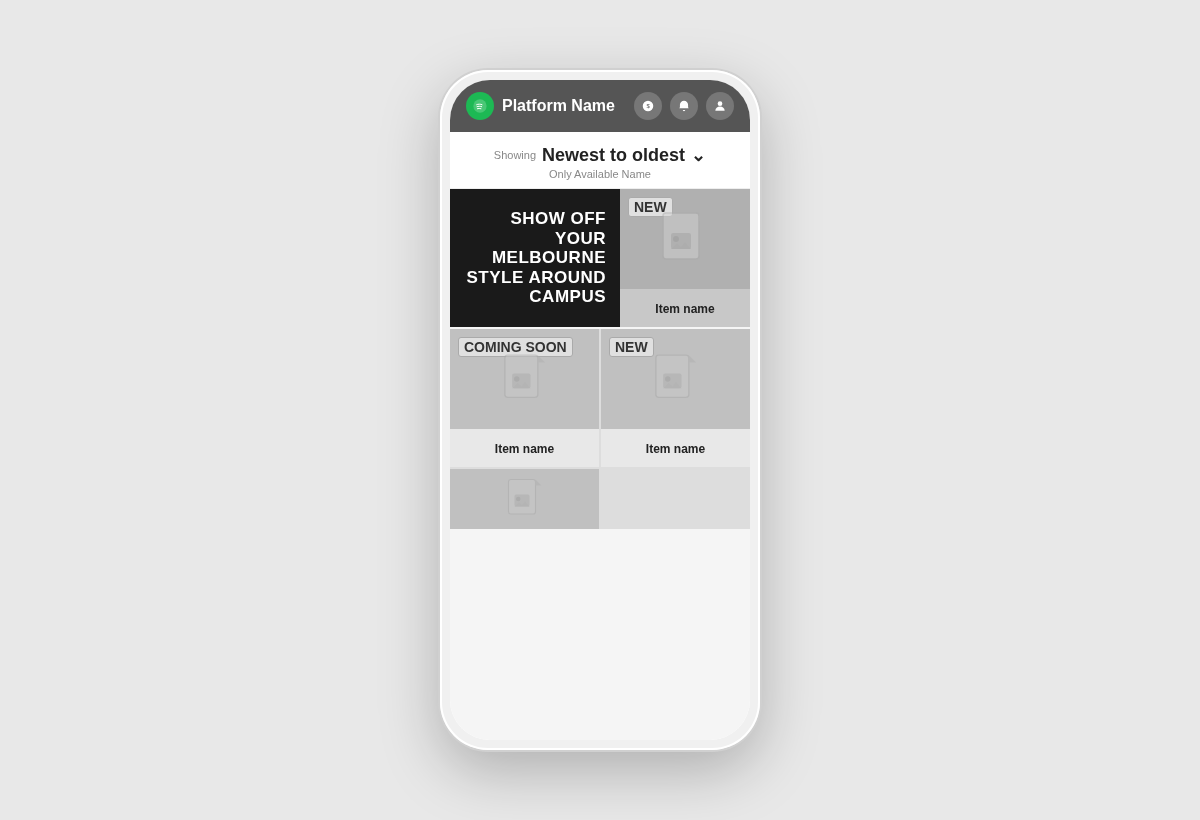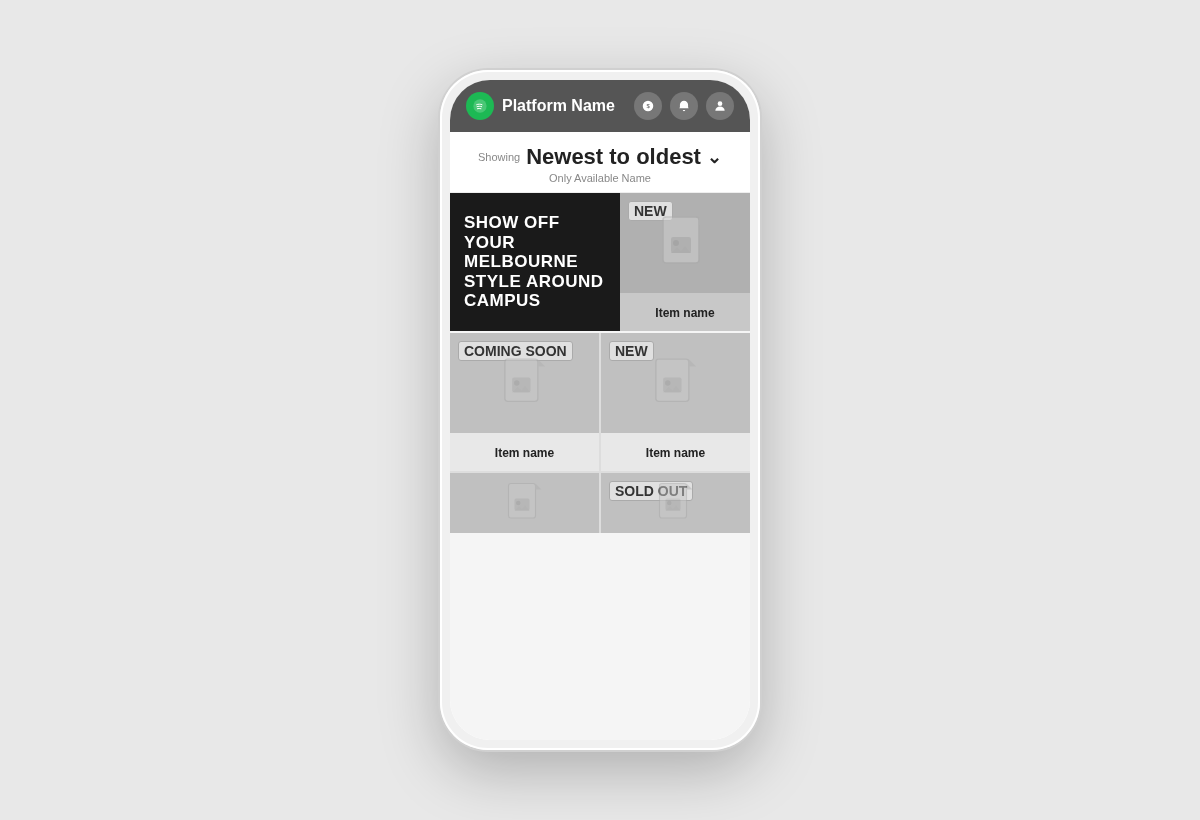"Newest to oldest" .sort-value { font-size: 22px -> 18px }
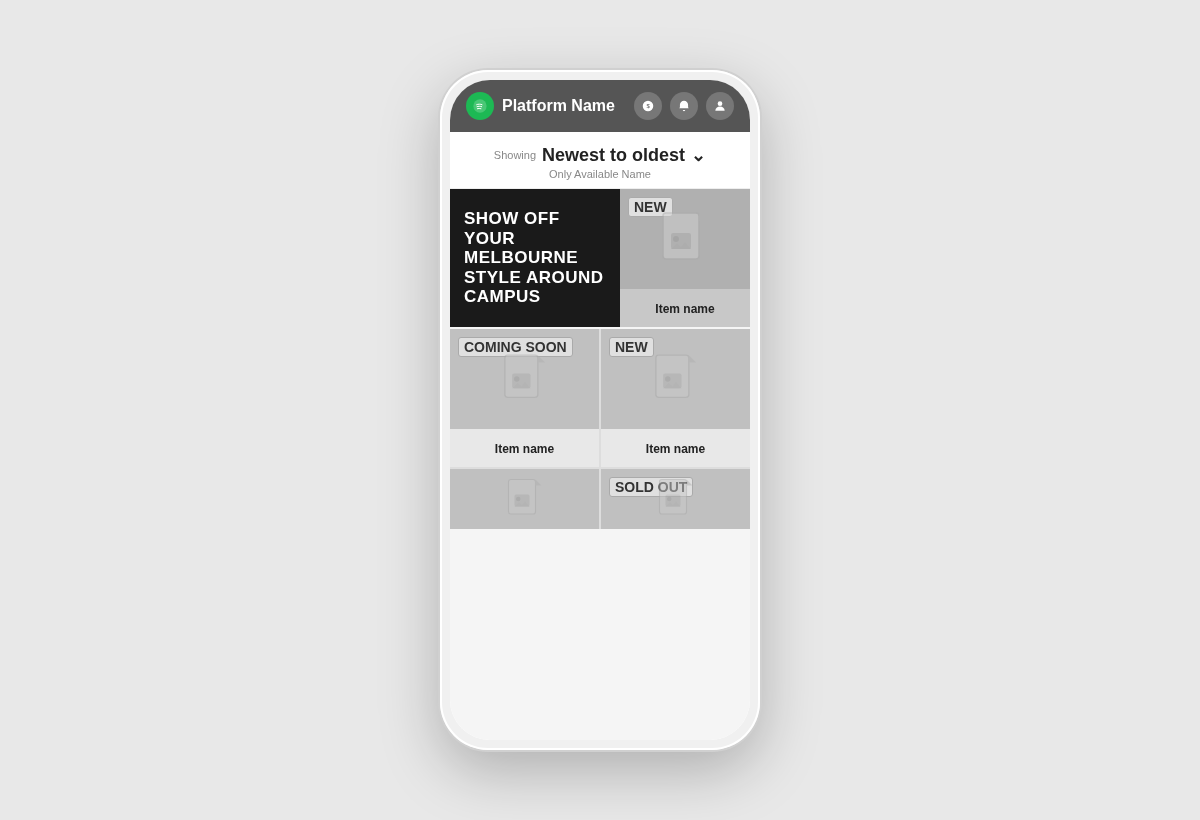"SHOW OFF YOUR MELBOURNE STYLE" .hero-text-side { text-align: none -> right }
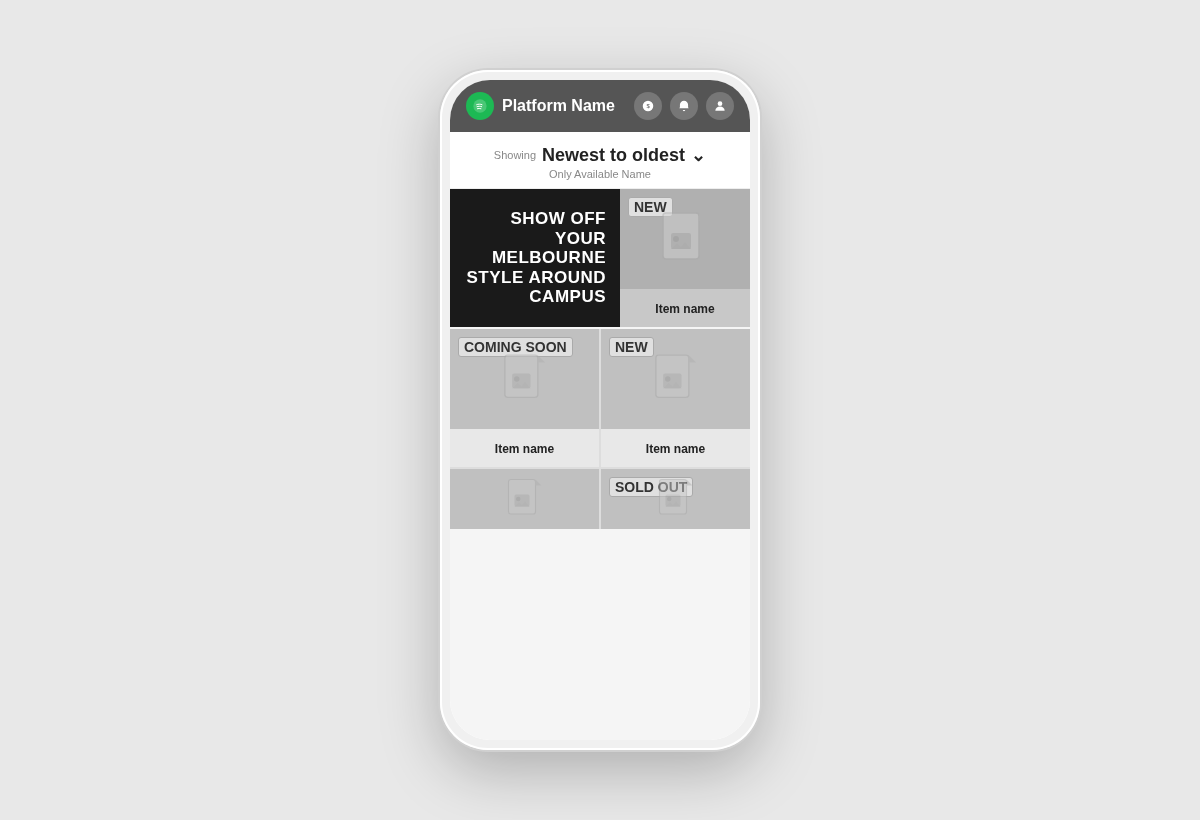"SOLD OUT" div.product-card { html: <div> <div> <span>SOLD OUT</span> <svg> <rect></rect> <rect></rect> <circle></circle> <path></path> <path></path> </svg> </div> </div> -> none }
